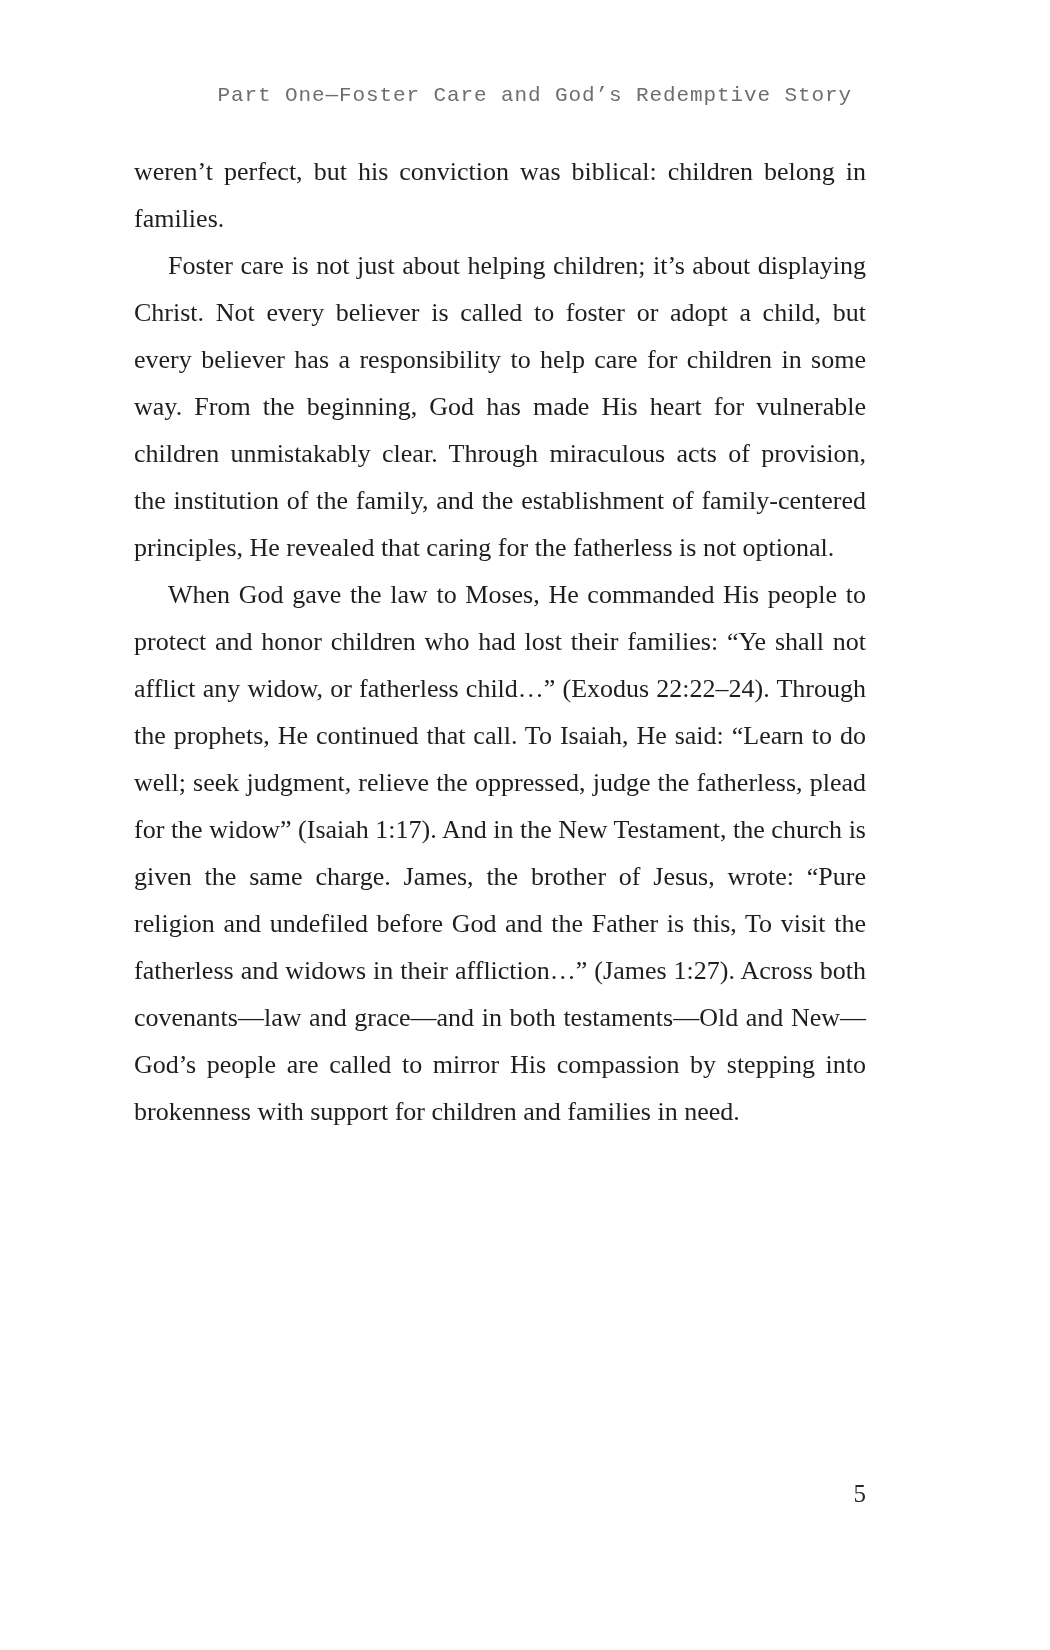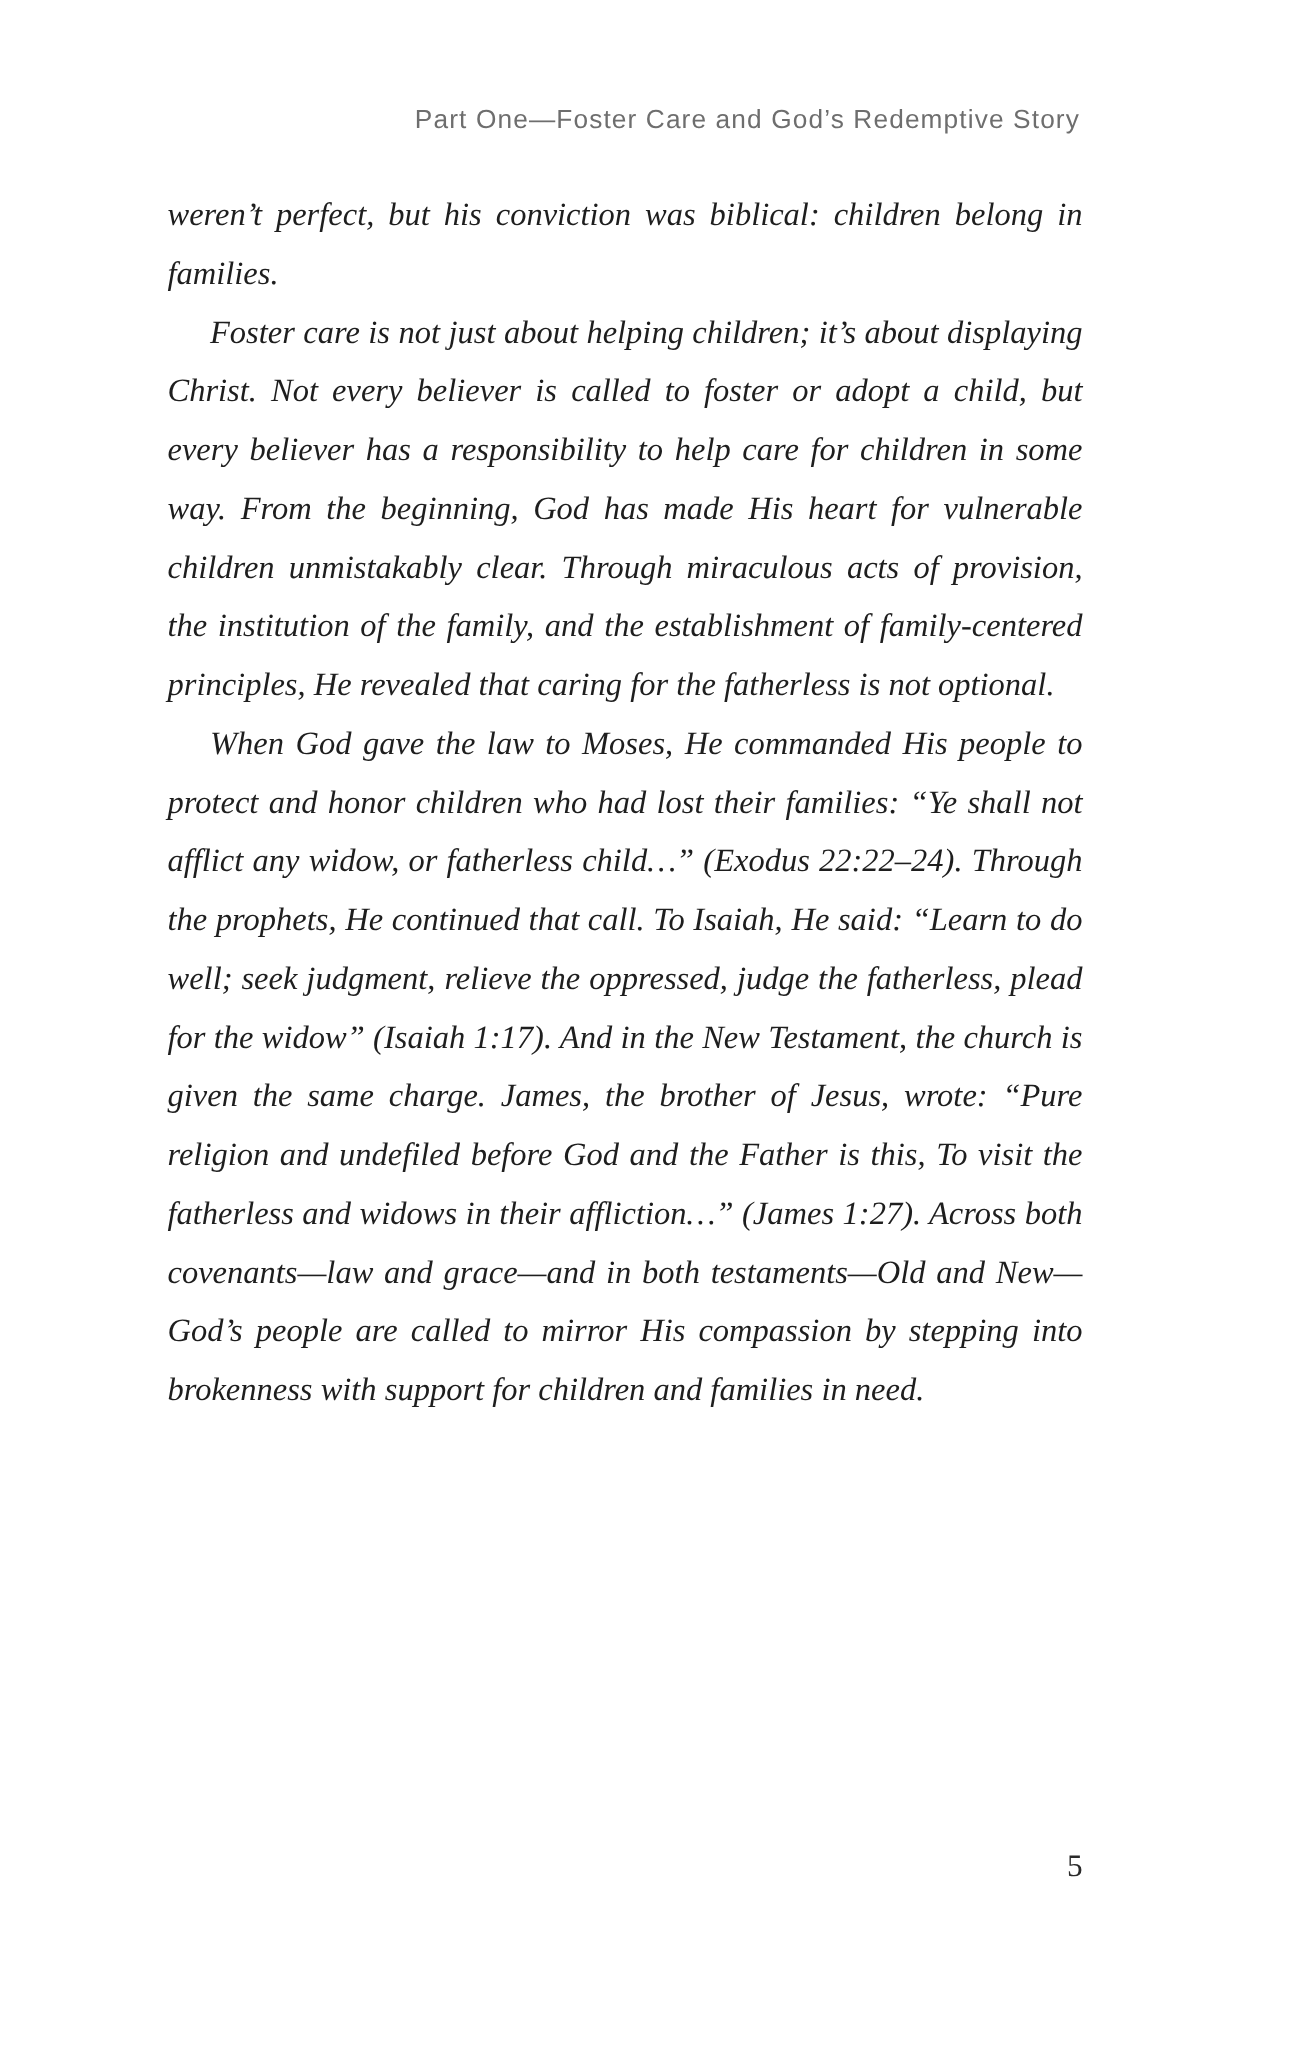"Part One—Foster Care and God’s" .running-header { font-family: Liberation Sans, sans-serif -> Liberation Mono, monospace; left: 132px -> 120px }
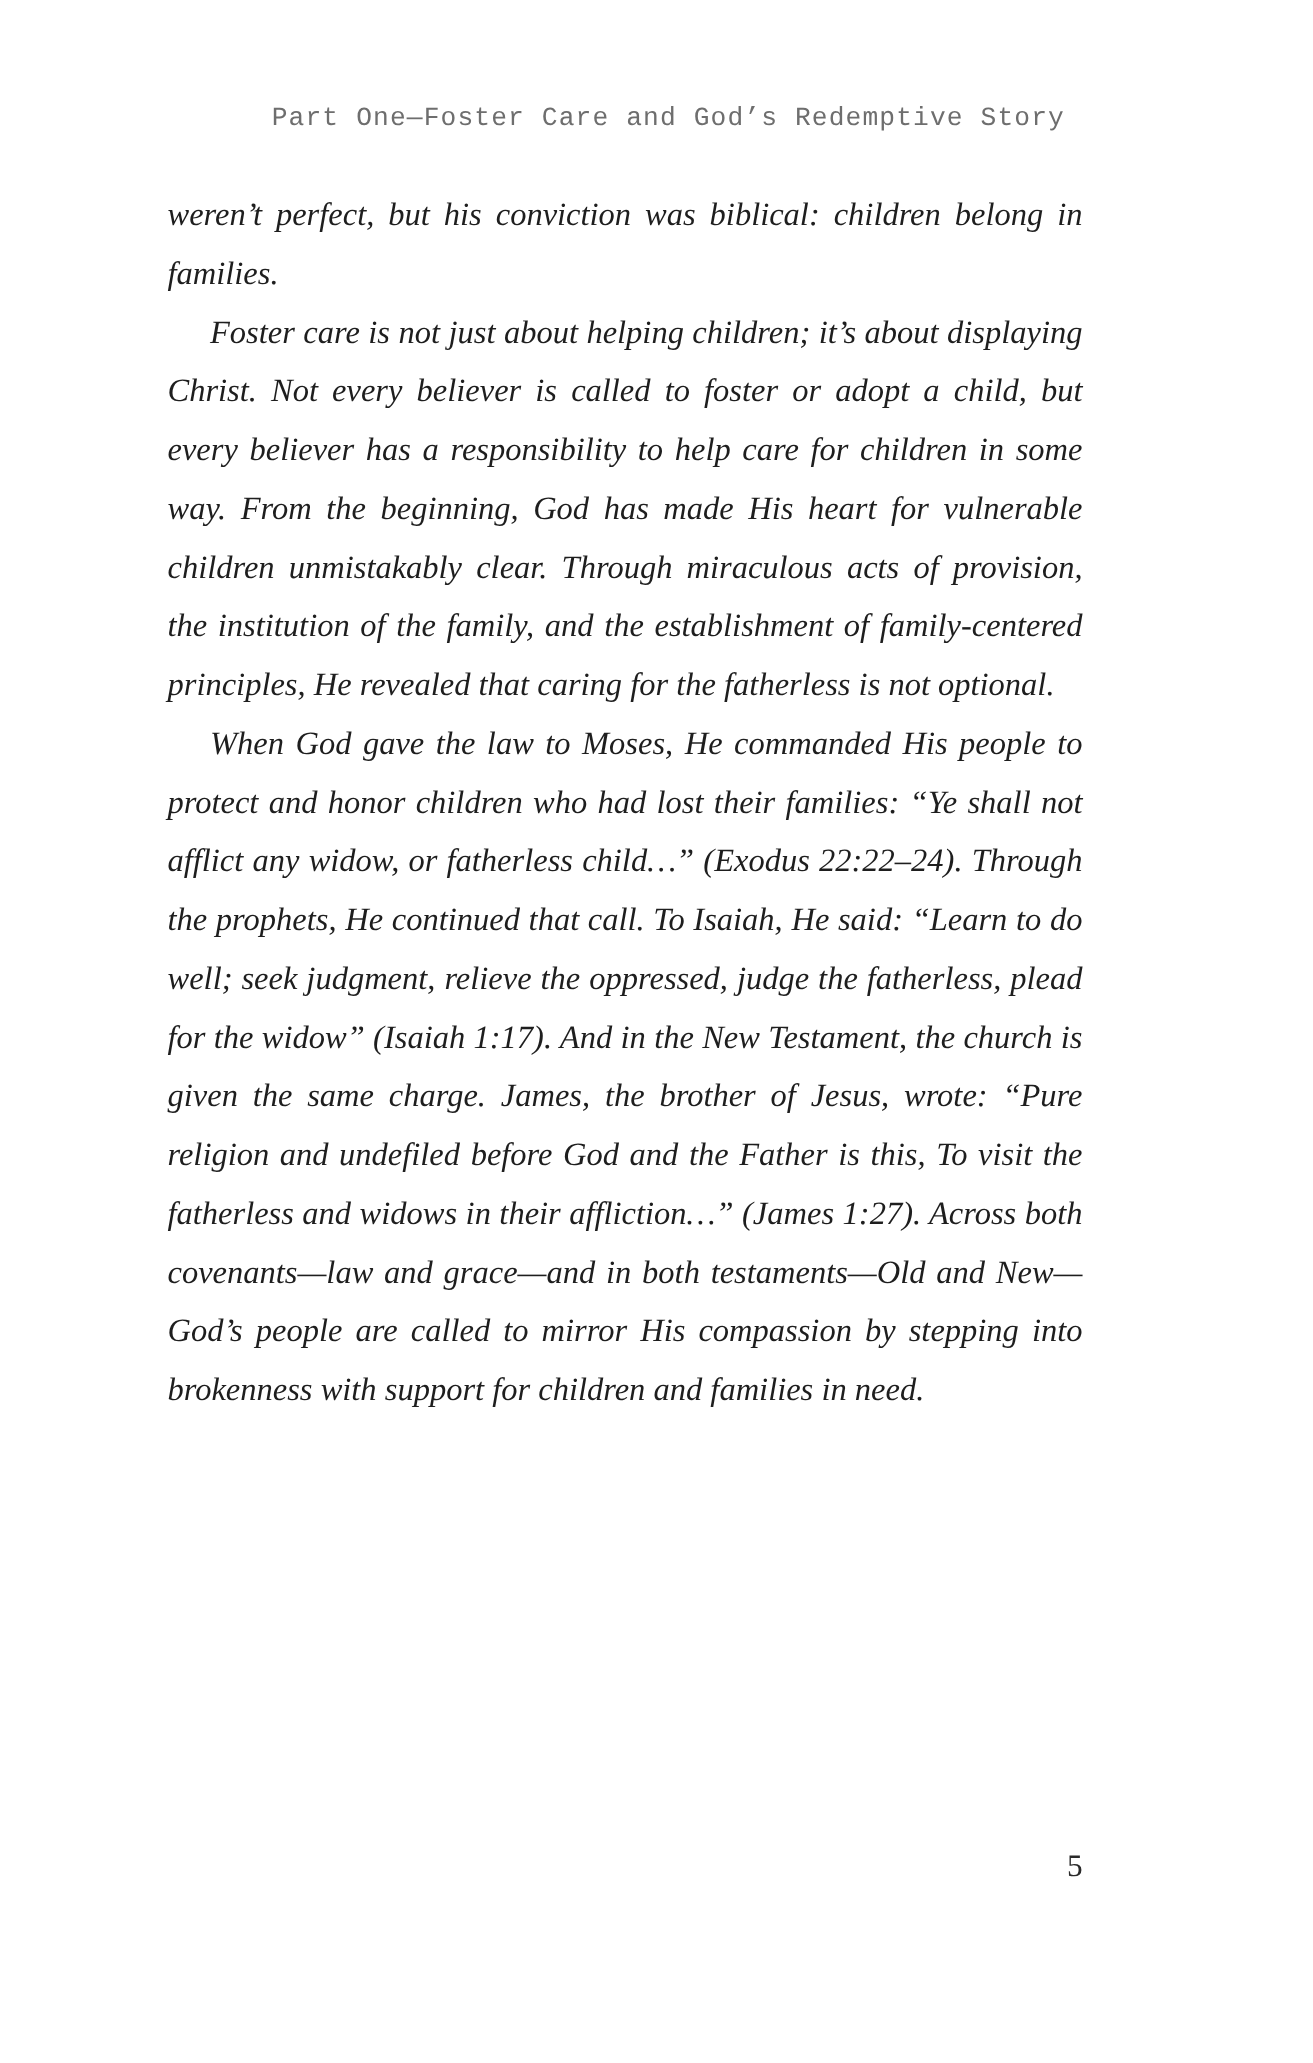"weren’t perfect, but his conviction" .body-text p { font-style: italic -> none }
